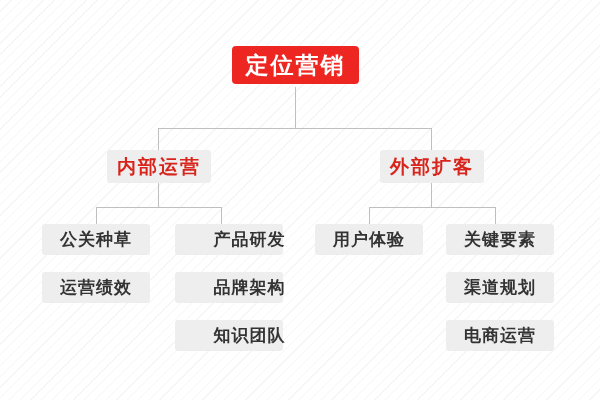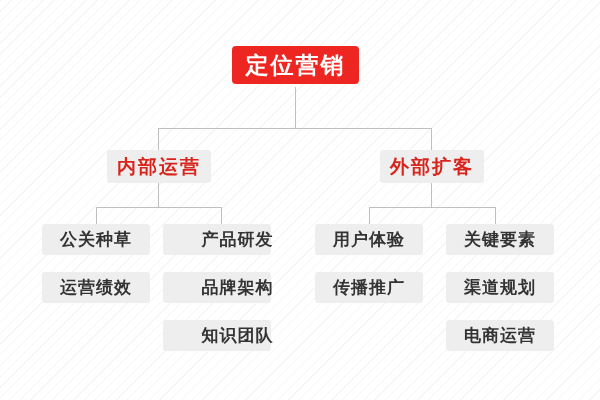"产品研发" .col-2 { left: 163px -> 175px }
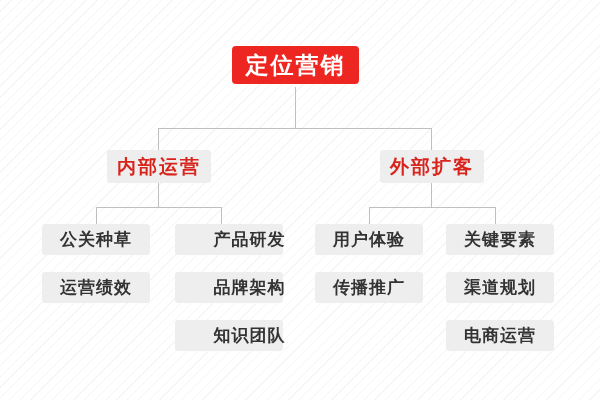"传播推广" div.node { html: <div>传播推广</div> -> none }
